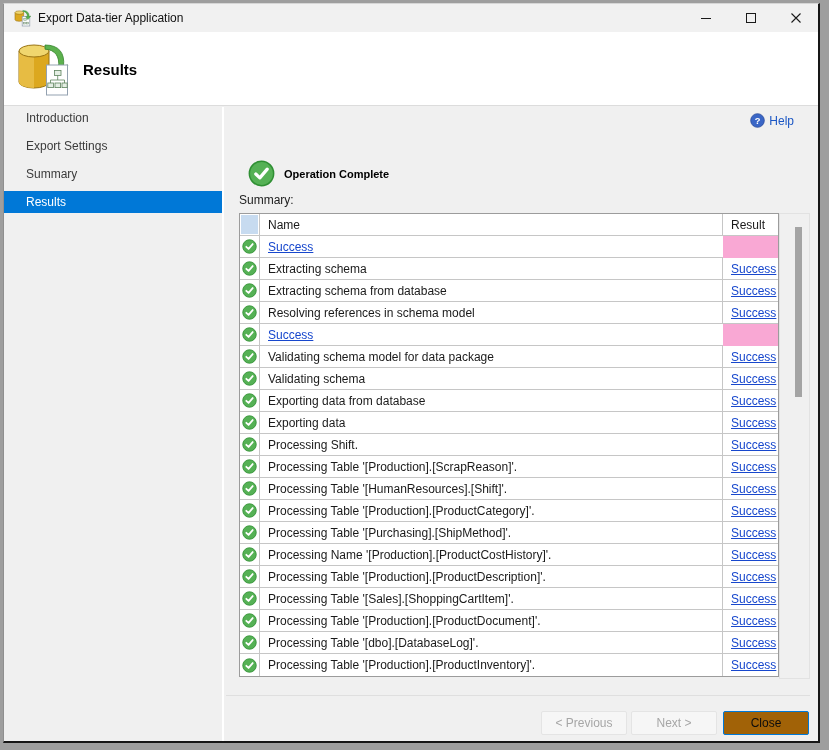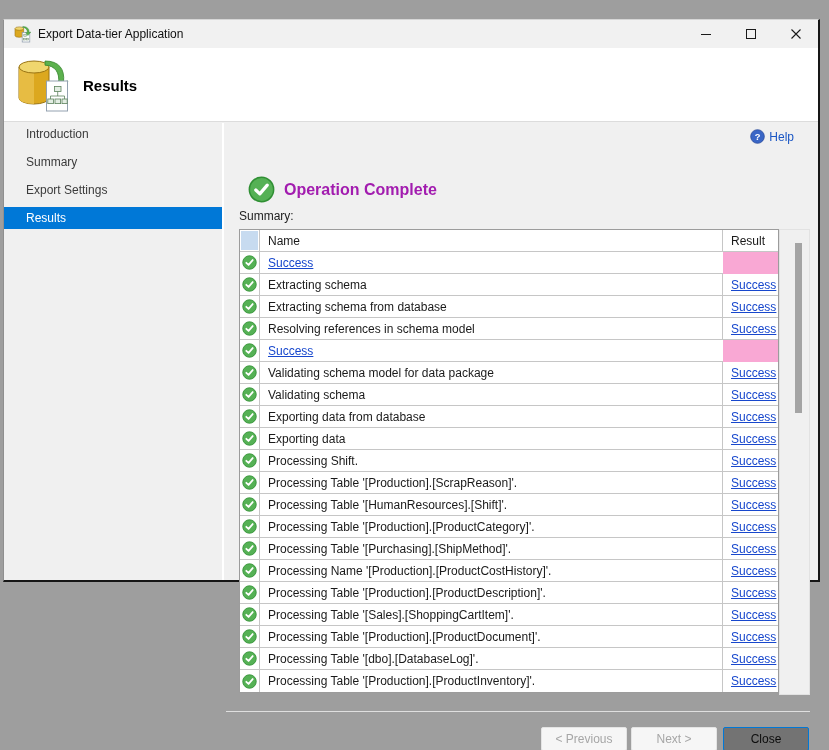"Export Data-tier Application" #window { height: 563px -> 740px; top: 19px -> 3px }
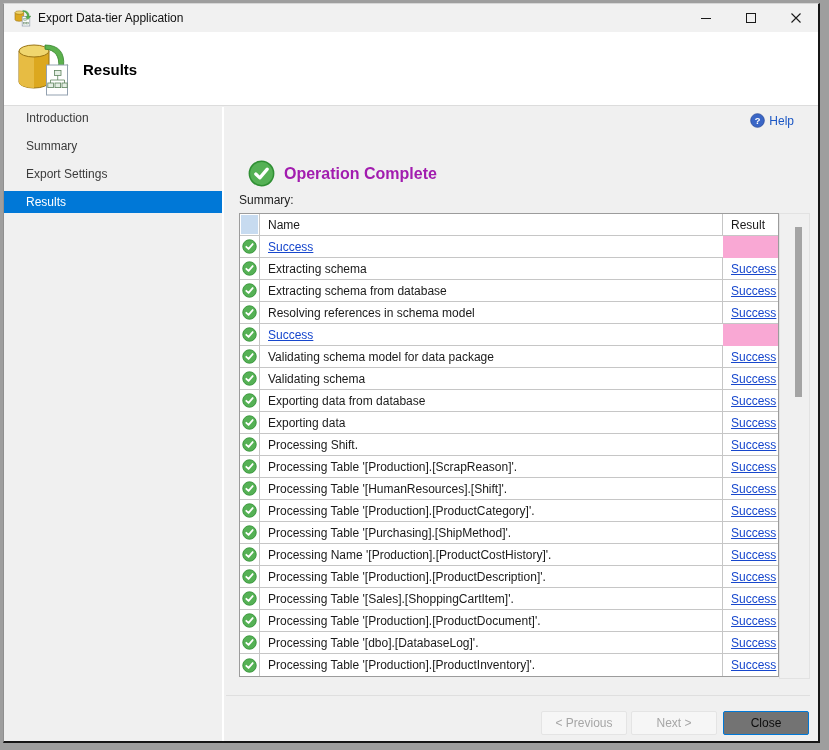"Summary" div.nav-item { order: before "Export Settings" -> after "Export Settings" }
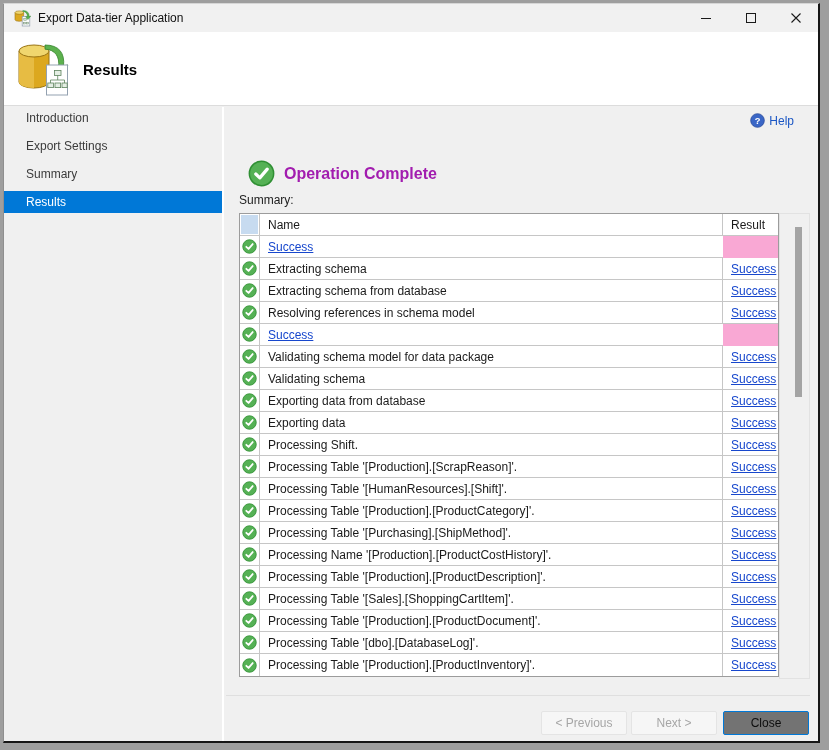"Operation Complete" .op-title { color: #a21caf -> #000000; font-size: 16px -> 11px }
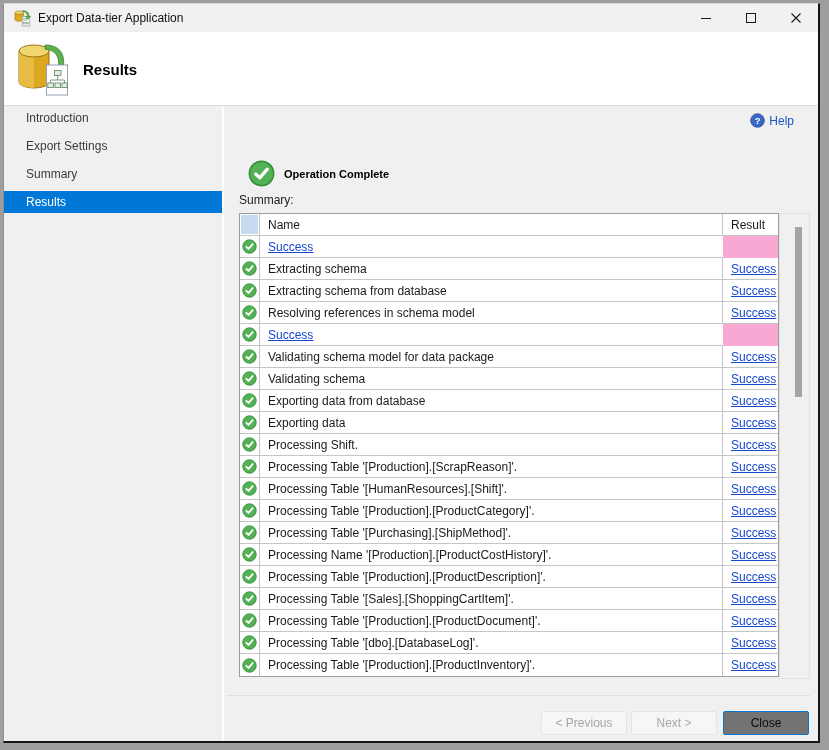"Close" .btn.primary { background: #737373 -> #a16207 }
